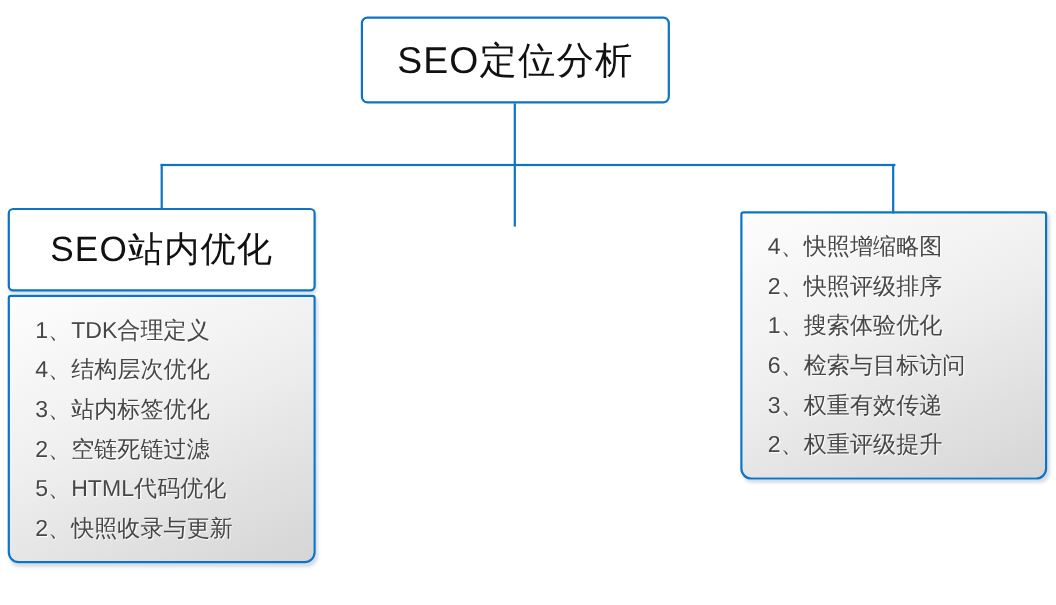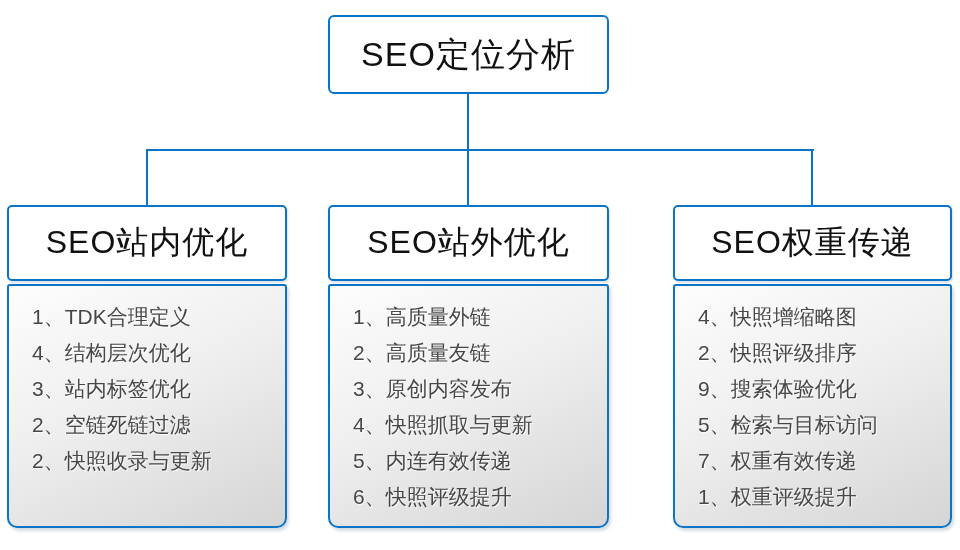"SEO站内优化" .col { top: 205px -> 189px }
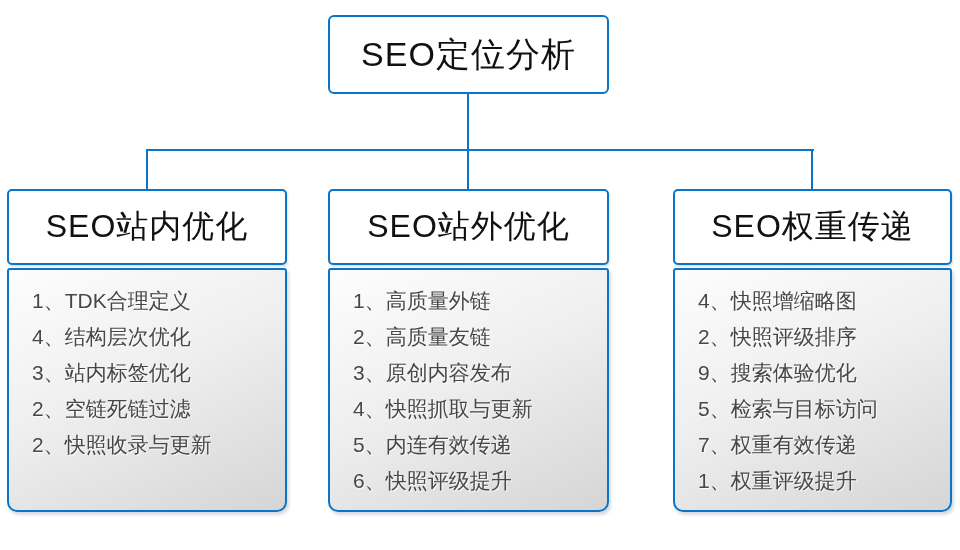"SEO站外优化" div.col { html: <div> <div> <span>SEO站外优化</span> </div> <div> <div>1、高质量外链</div> <div>2、高质量友链</div> <div>3、原创内容发布</div> <div>4、快照抓取与更新</div> <div>5、内连有效传递</div> <div>6、快照评级提升</div> </div> </div> -> none }
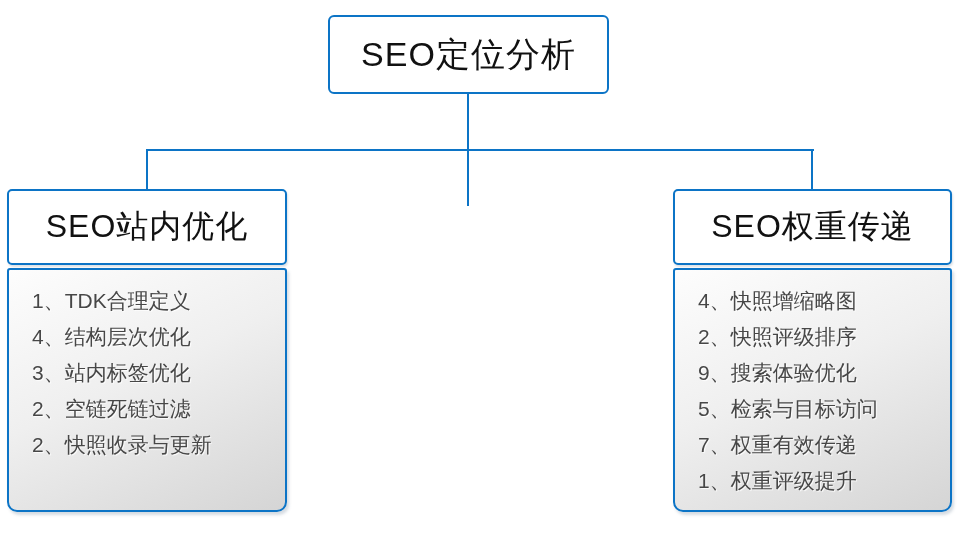"SEO权重传递" div.col-header { html: <div> <span>SEO权重传递</span> </div> -> none }
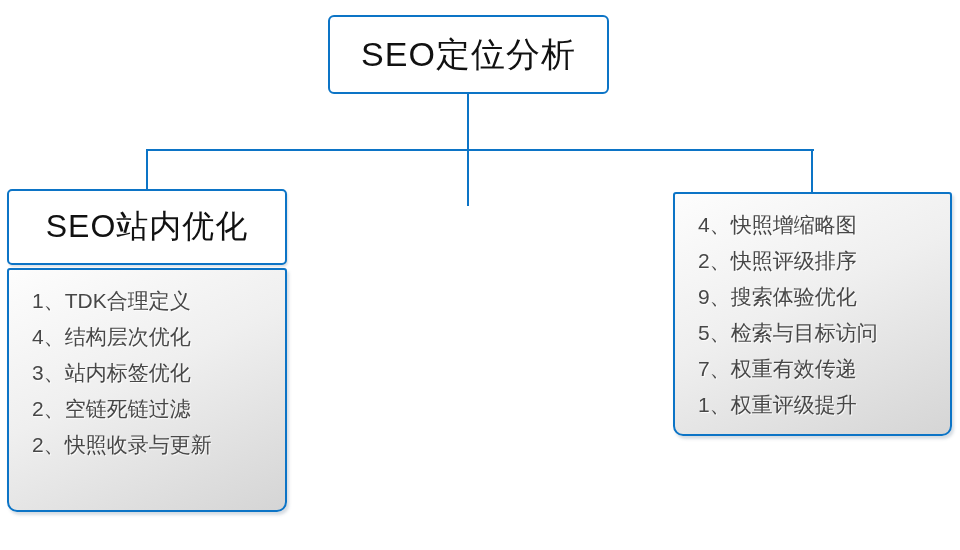"9、搜索体验优化" div.item { text: 9 -> 1 }
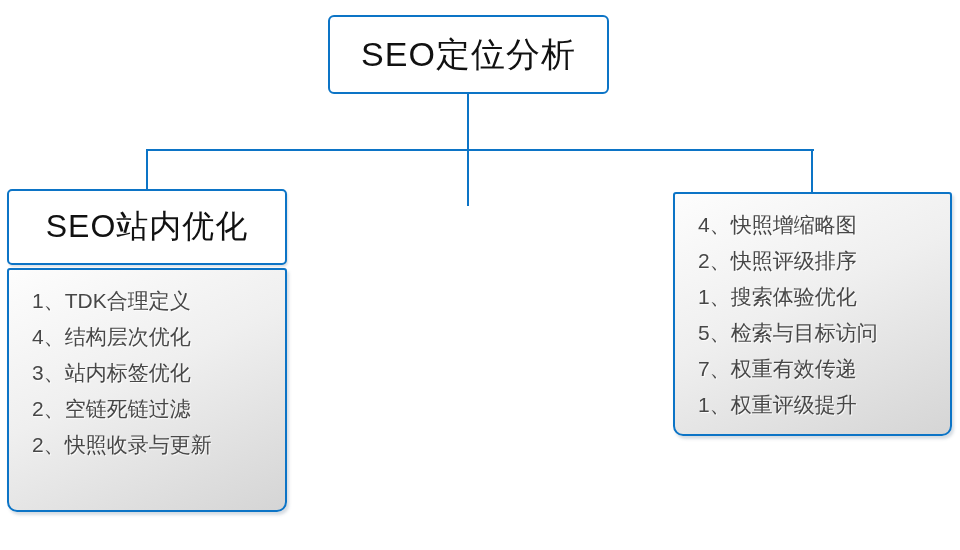"5、检索与目标访问" div.item { text: 5 -> 6 }
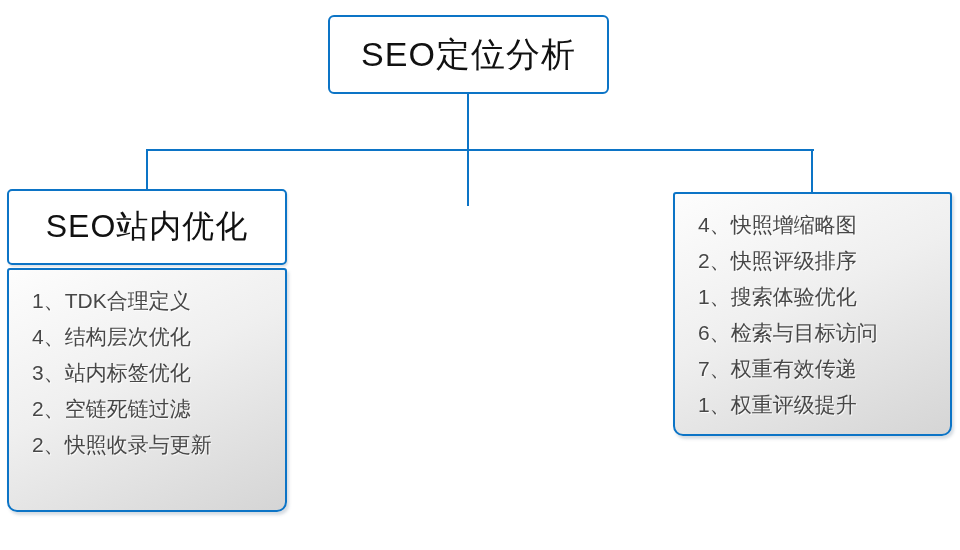"7、权重有效传递" div.item { text: 7 -> 3 }
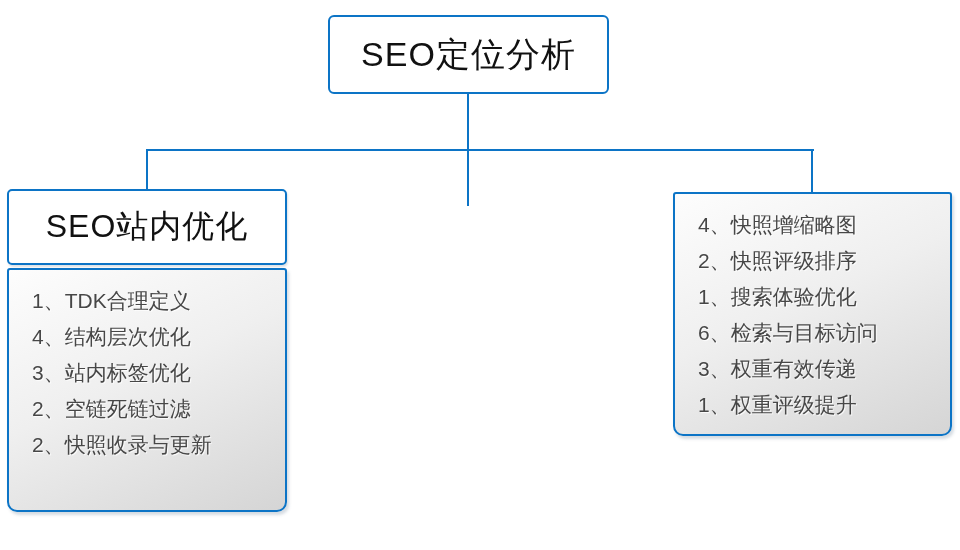"1、权重评级提升" div.item { text: 1 -> 2 }
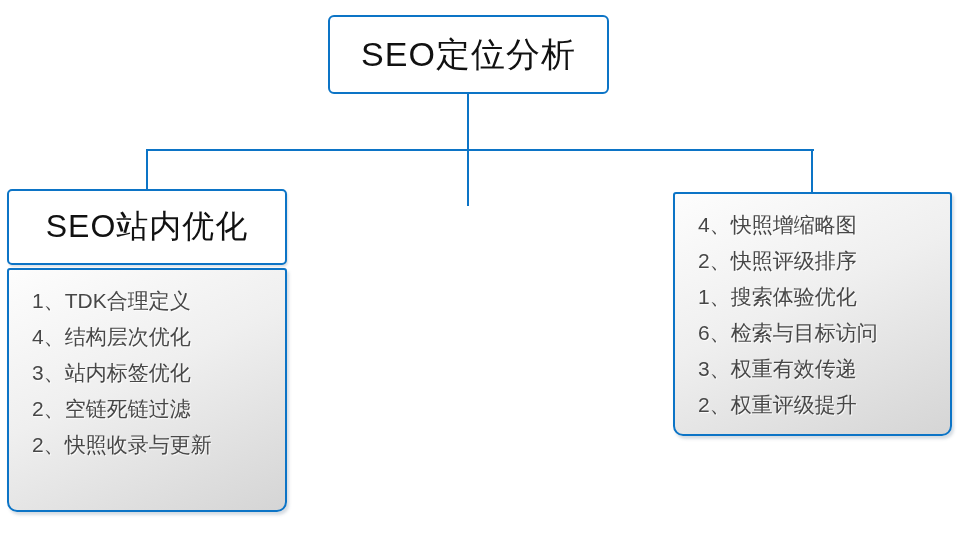"5、HTML代码优化" div.item { html: none -> <div>5、HTML代码优化</div> }
